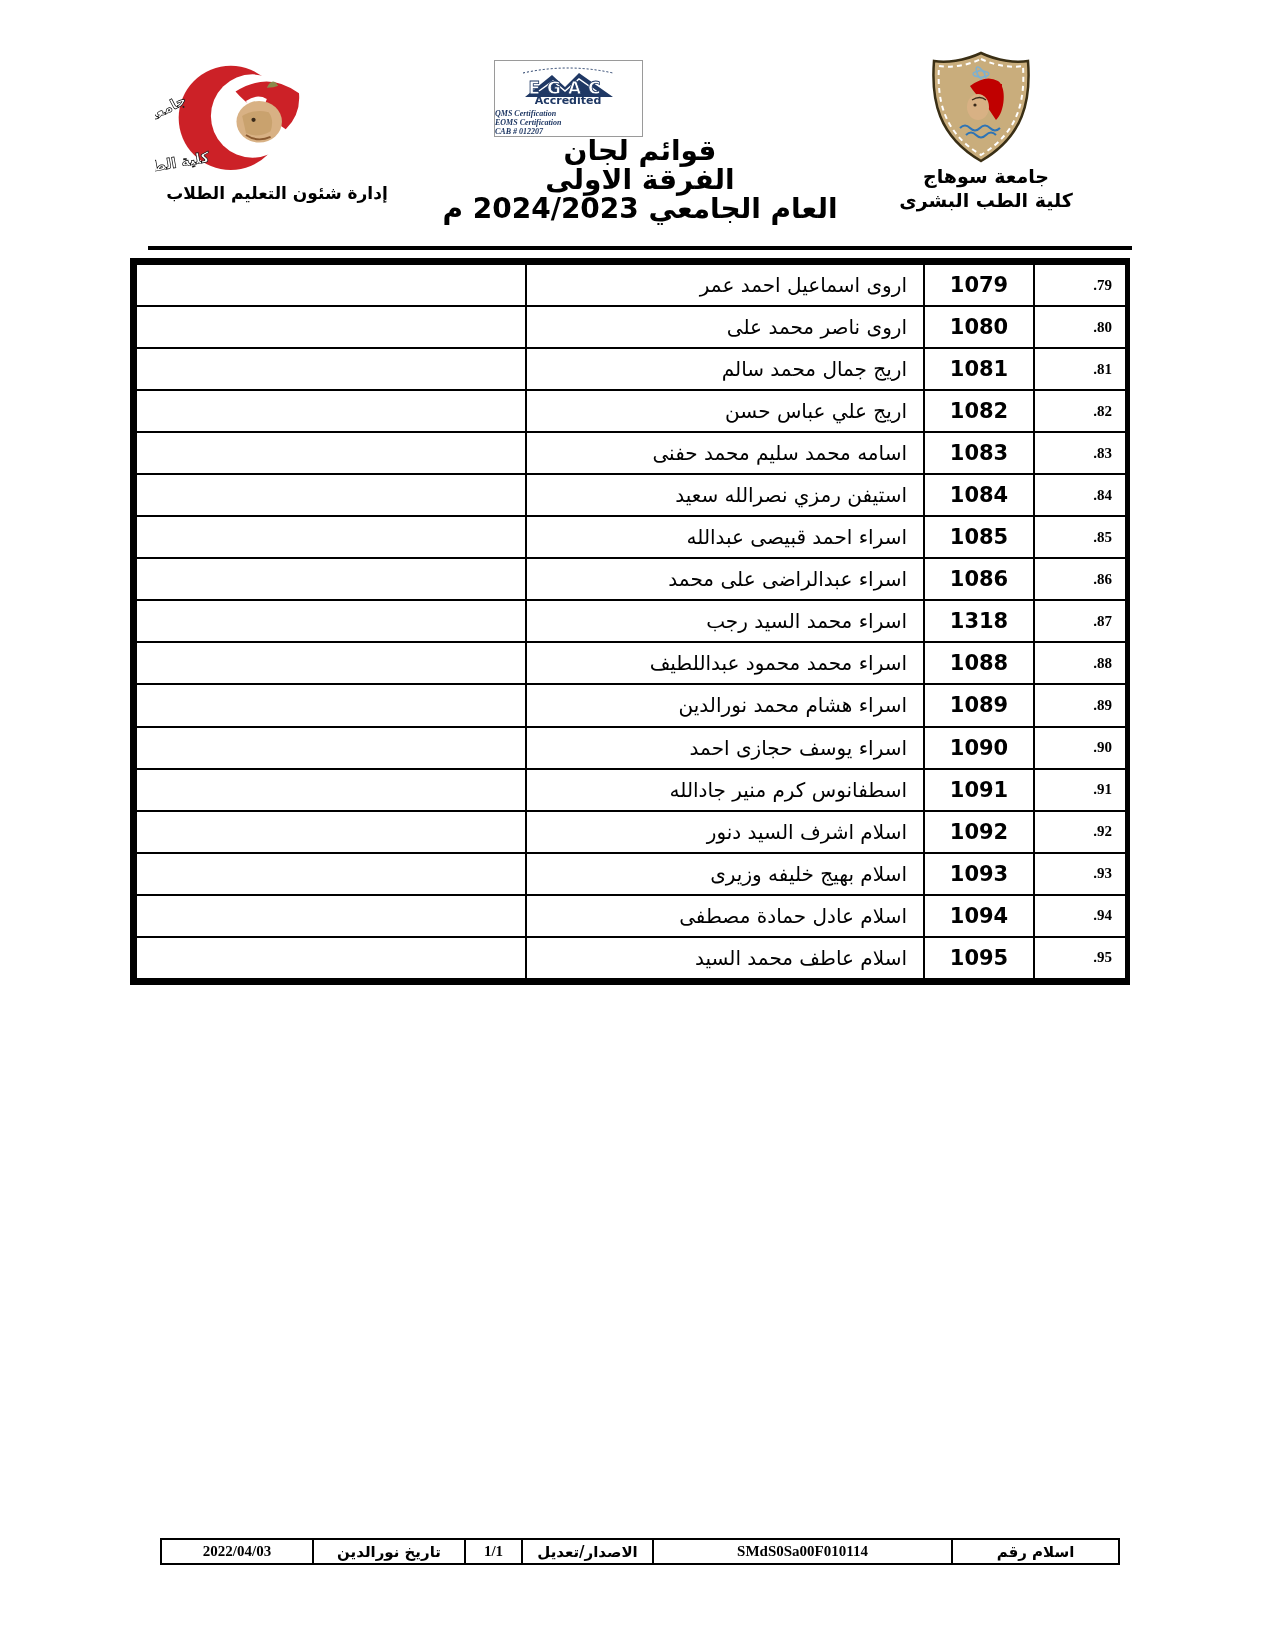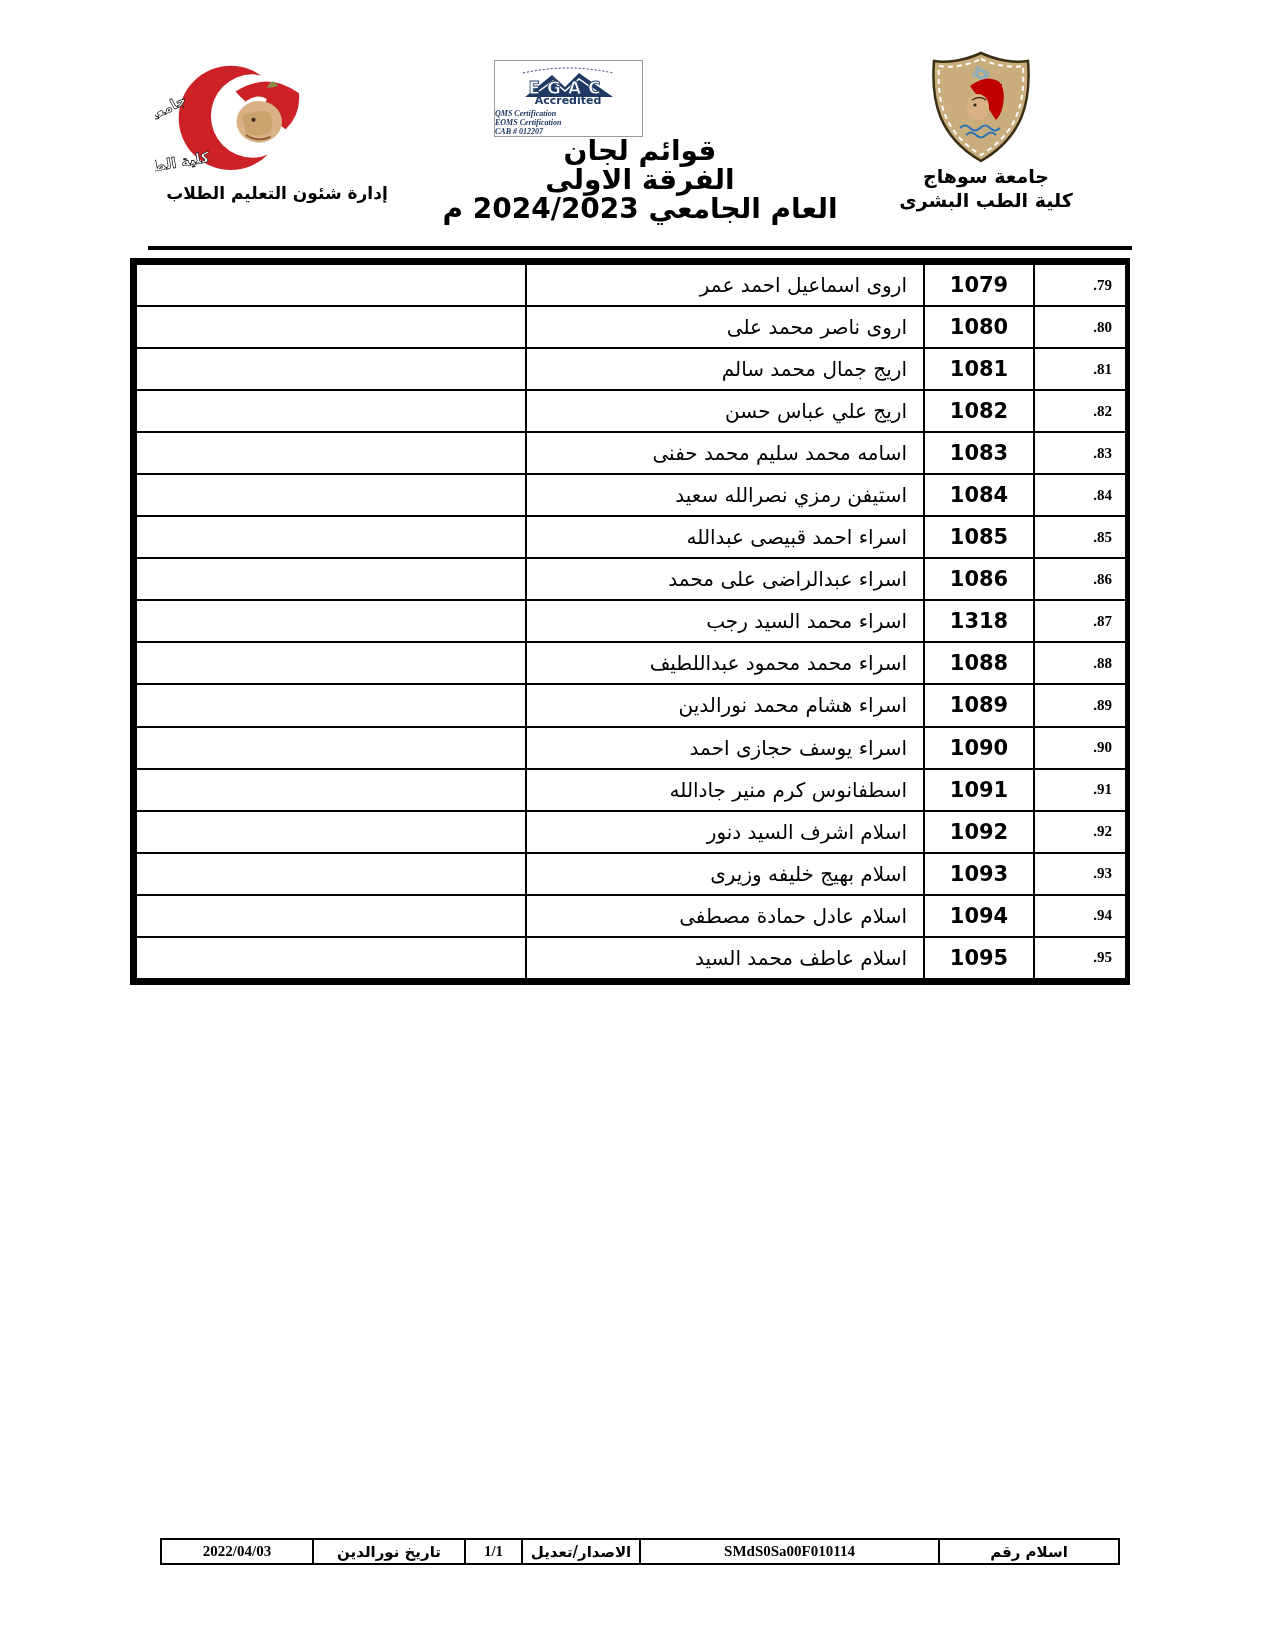"الاصدار/تعديل" .w-isslbl { width: 118px -> 131px }
